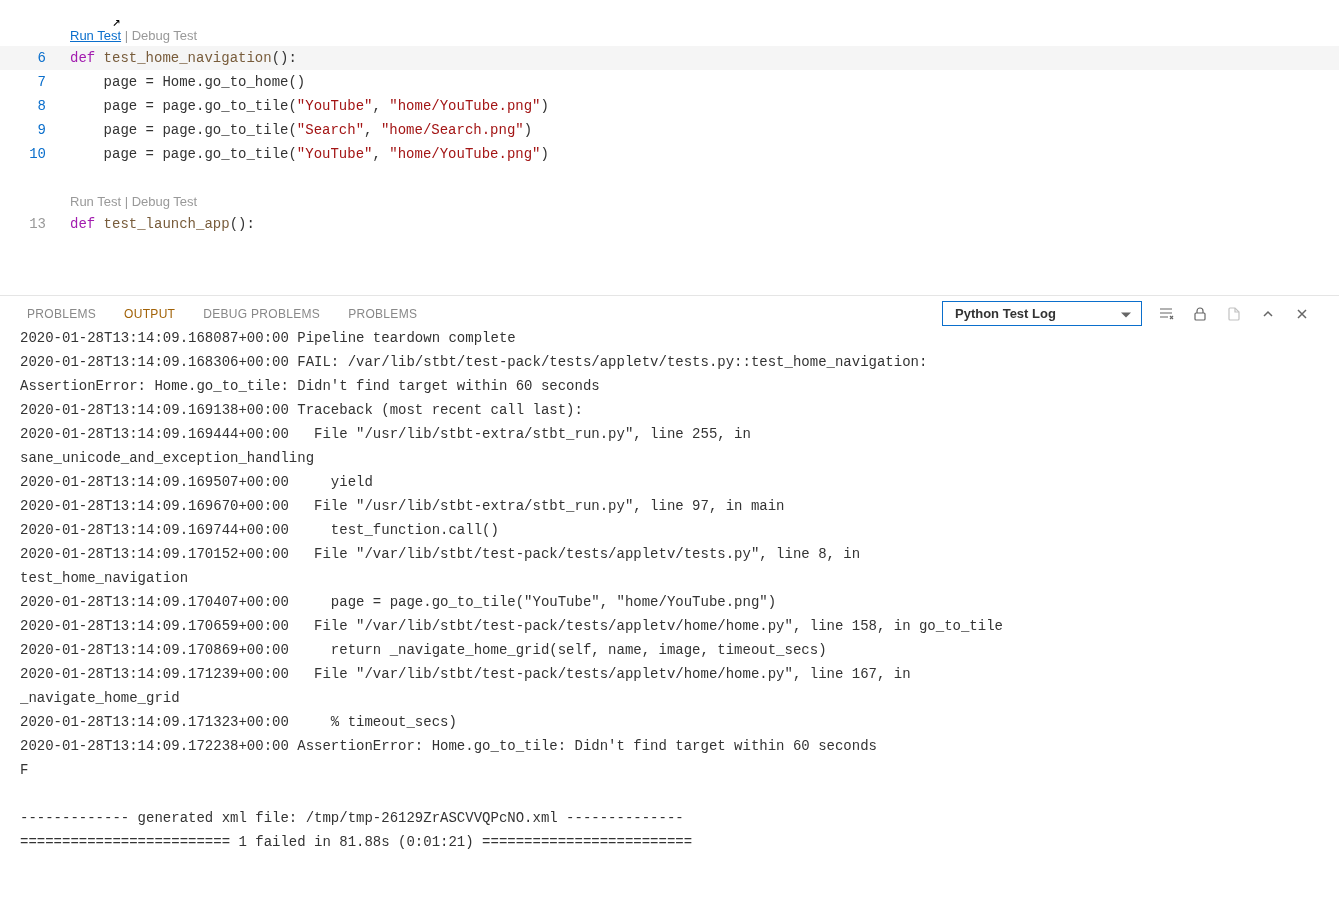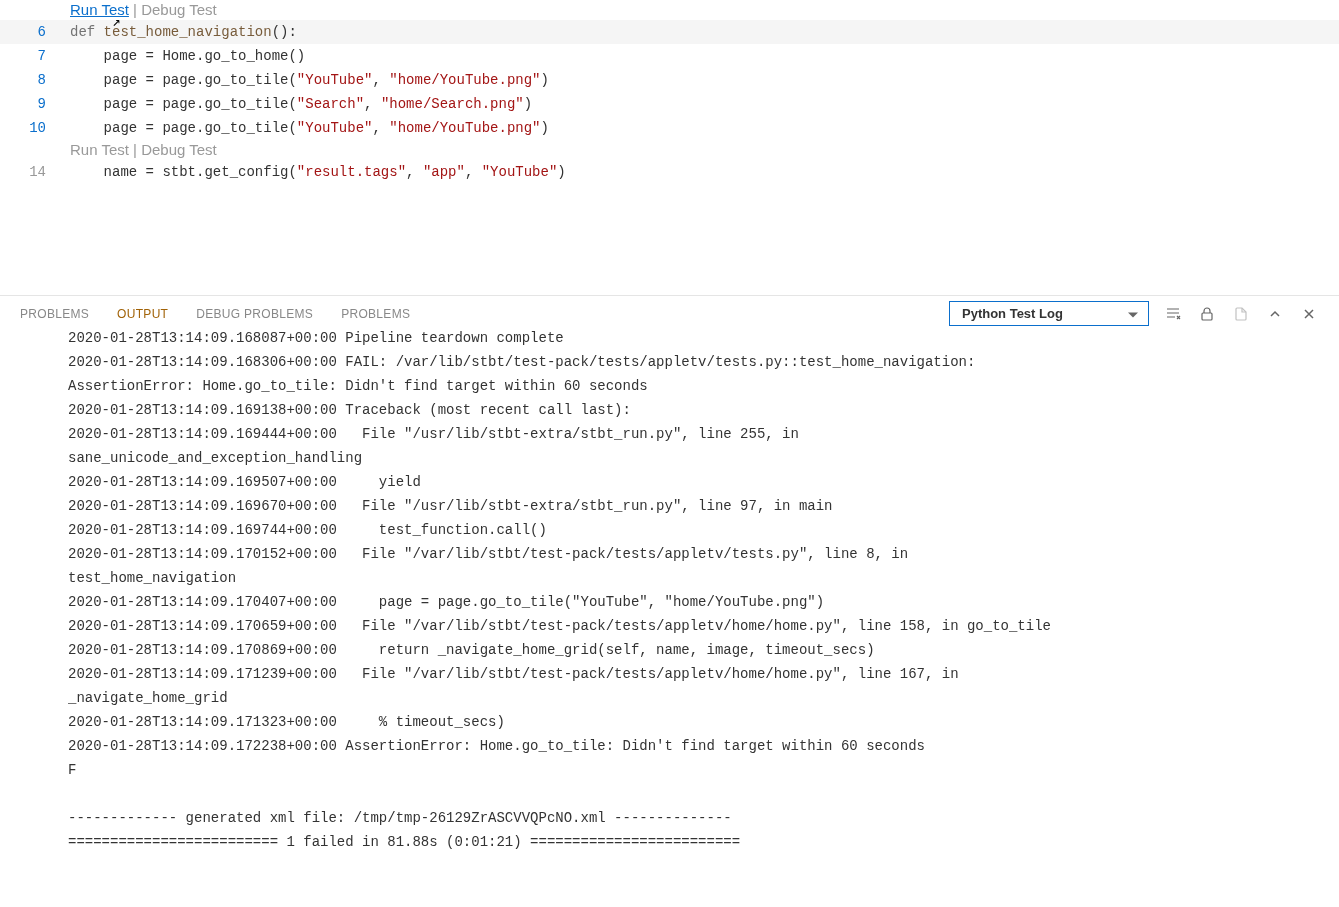"Run Test | Debug Test" .codelens { font-size: 15px -> 13px; margin-top: none -> 26px }
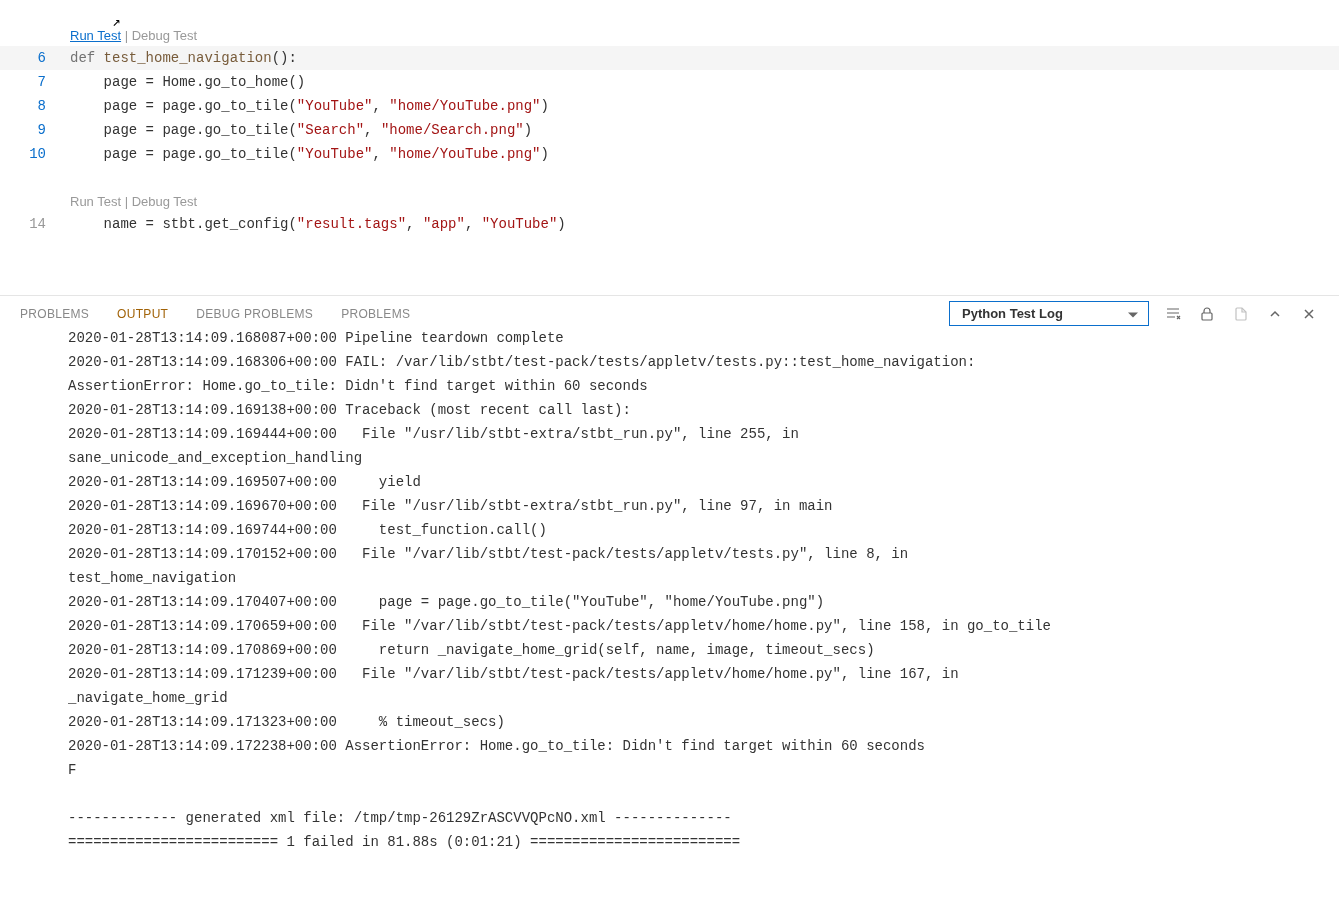"def" .kw { color: #737373 -> #a21caf }
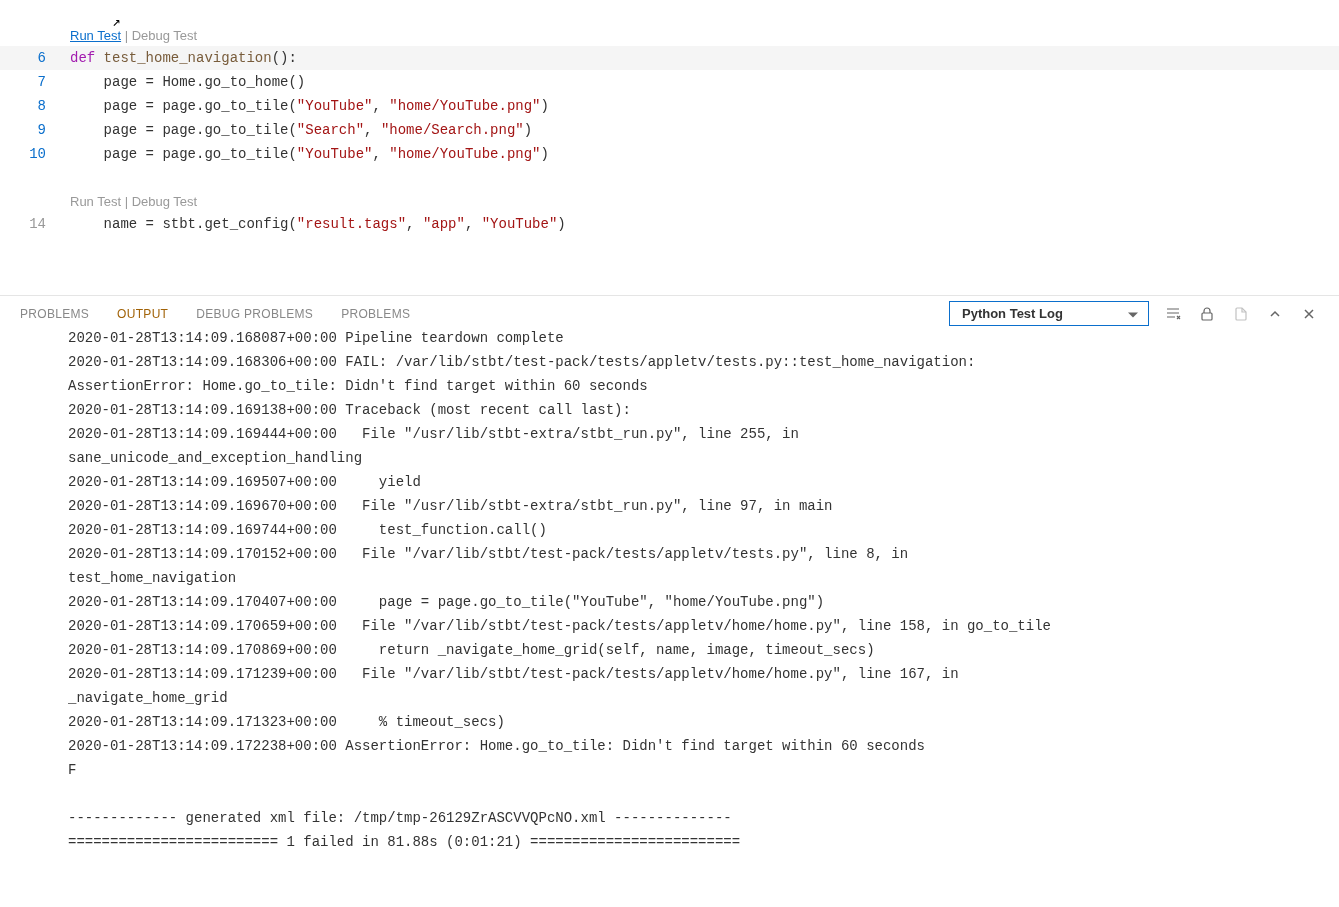"13" div.code-line { html: none -> <div> <div>13</div> <div><span>def </span><span>test_launch_app</span><span>():</span></div> </div> }
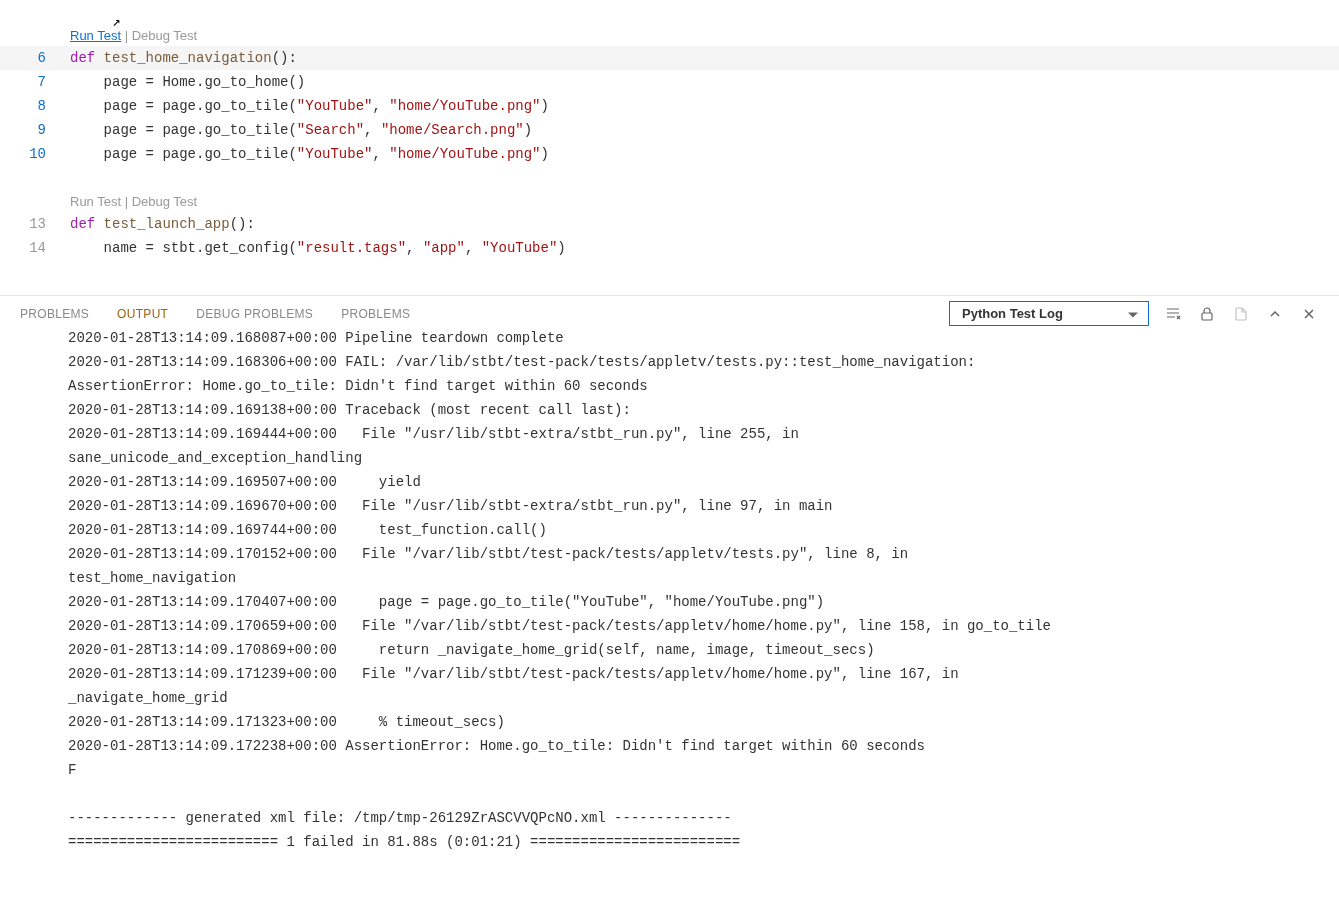"14" div.code-line { html: <div> <div>14</div> <div><span> name = stbt.get_config(</span><span>"result.tags"</span><span>, </span><span>"app"</span><span>, </span><span>"YouTube"</span><span>)</span></div> </div> -> none }
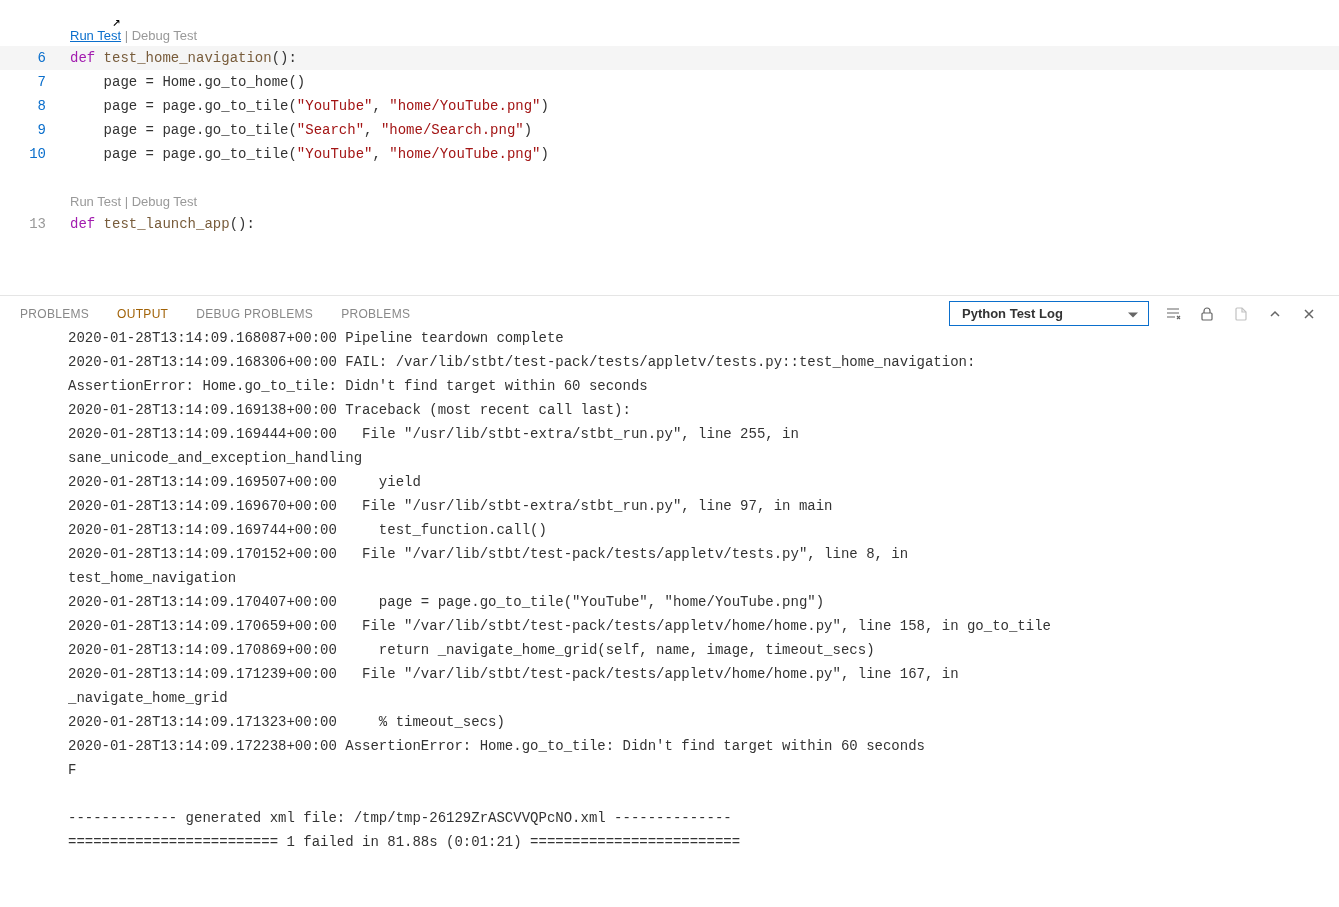"PROBLEMS" .panel-header { padding: 0 20px -> 0 27px }
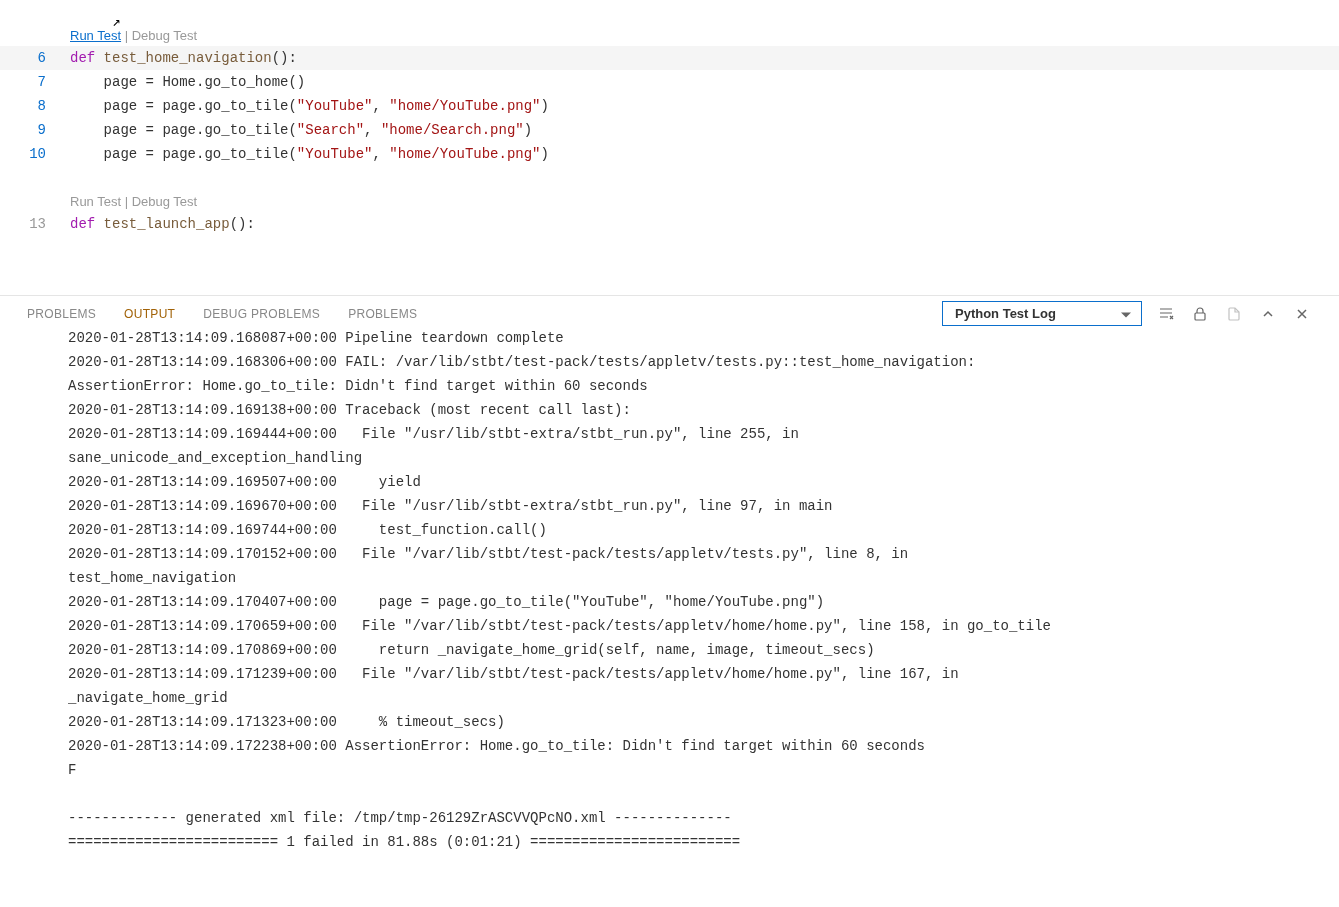"2020-01-28T13:14:09.168087+00:00" .panel-content { margin-left: 48px -> none }
